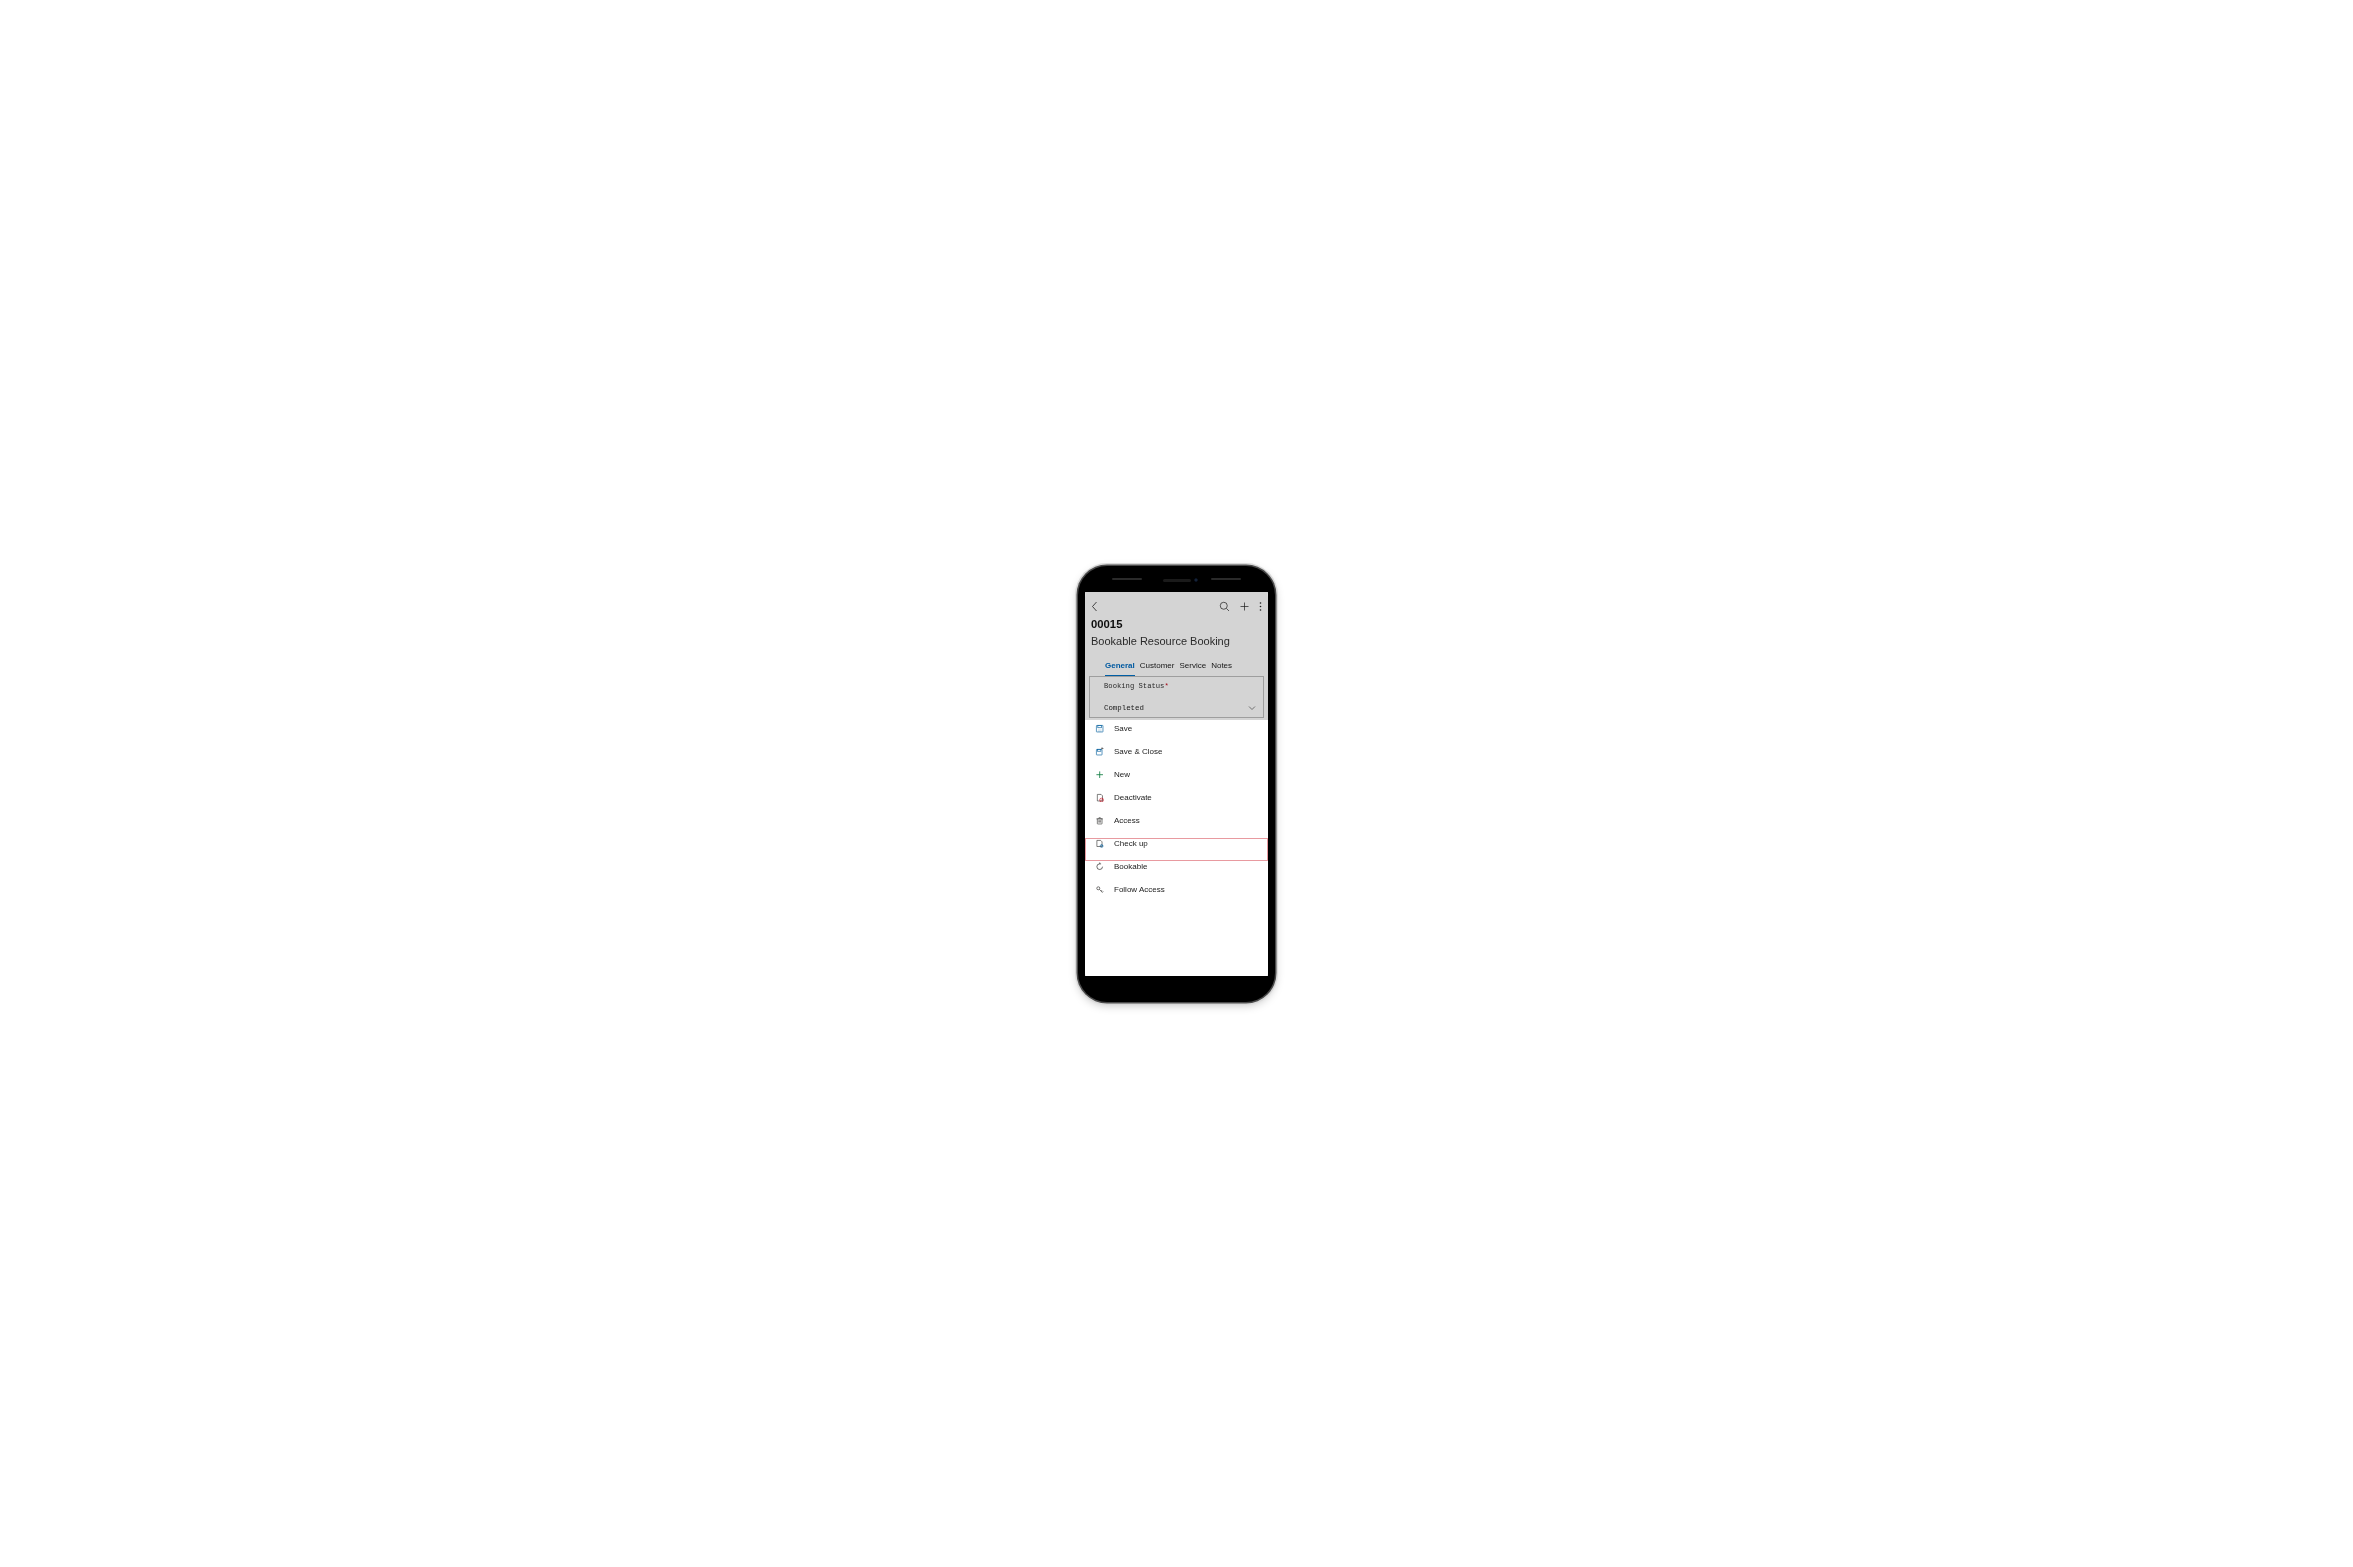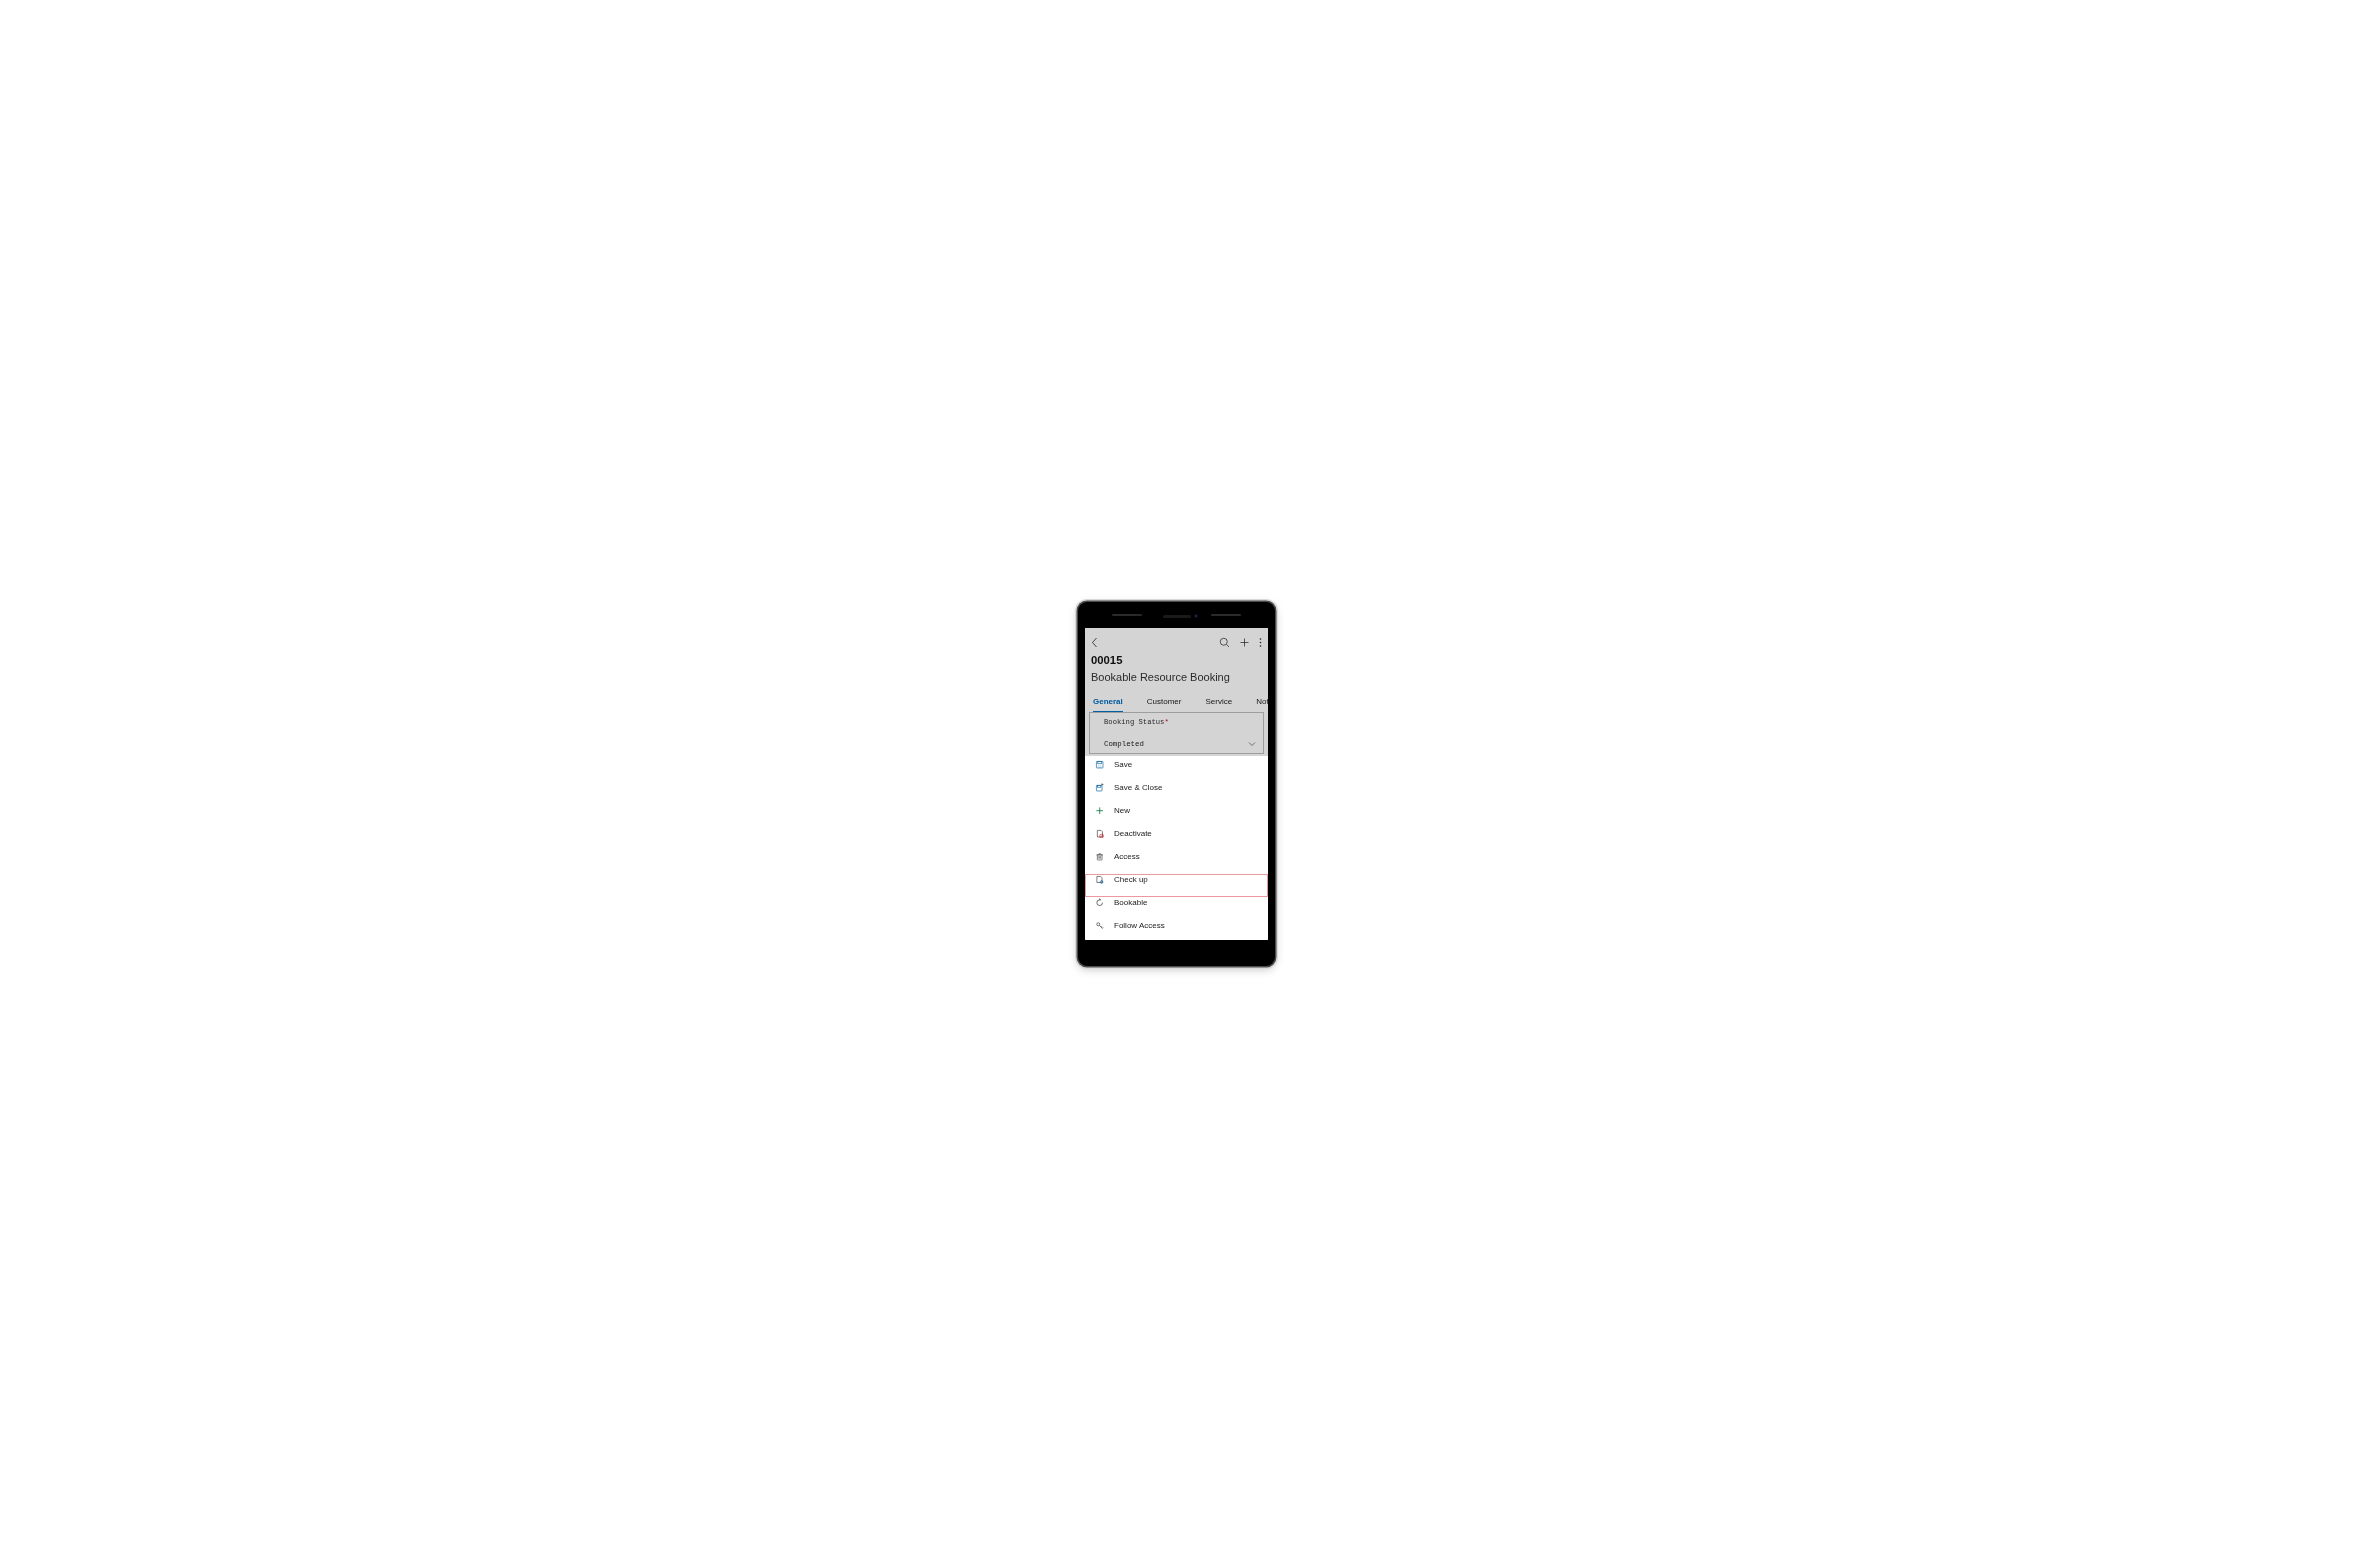"00015" .phone { border-radius: 9px -> 29px; height: 364px -> 436px }
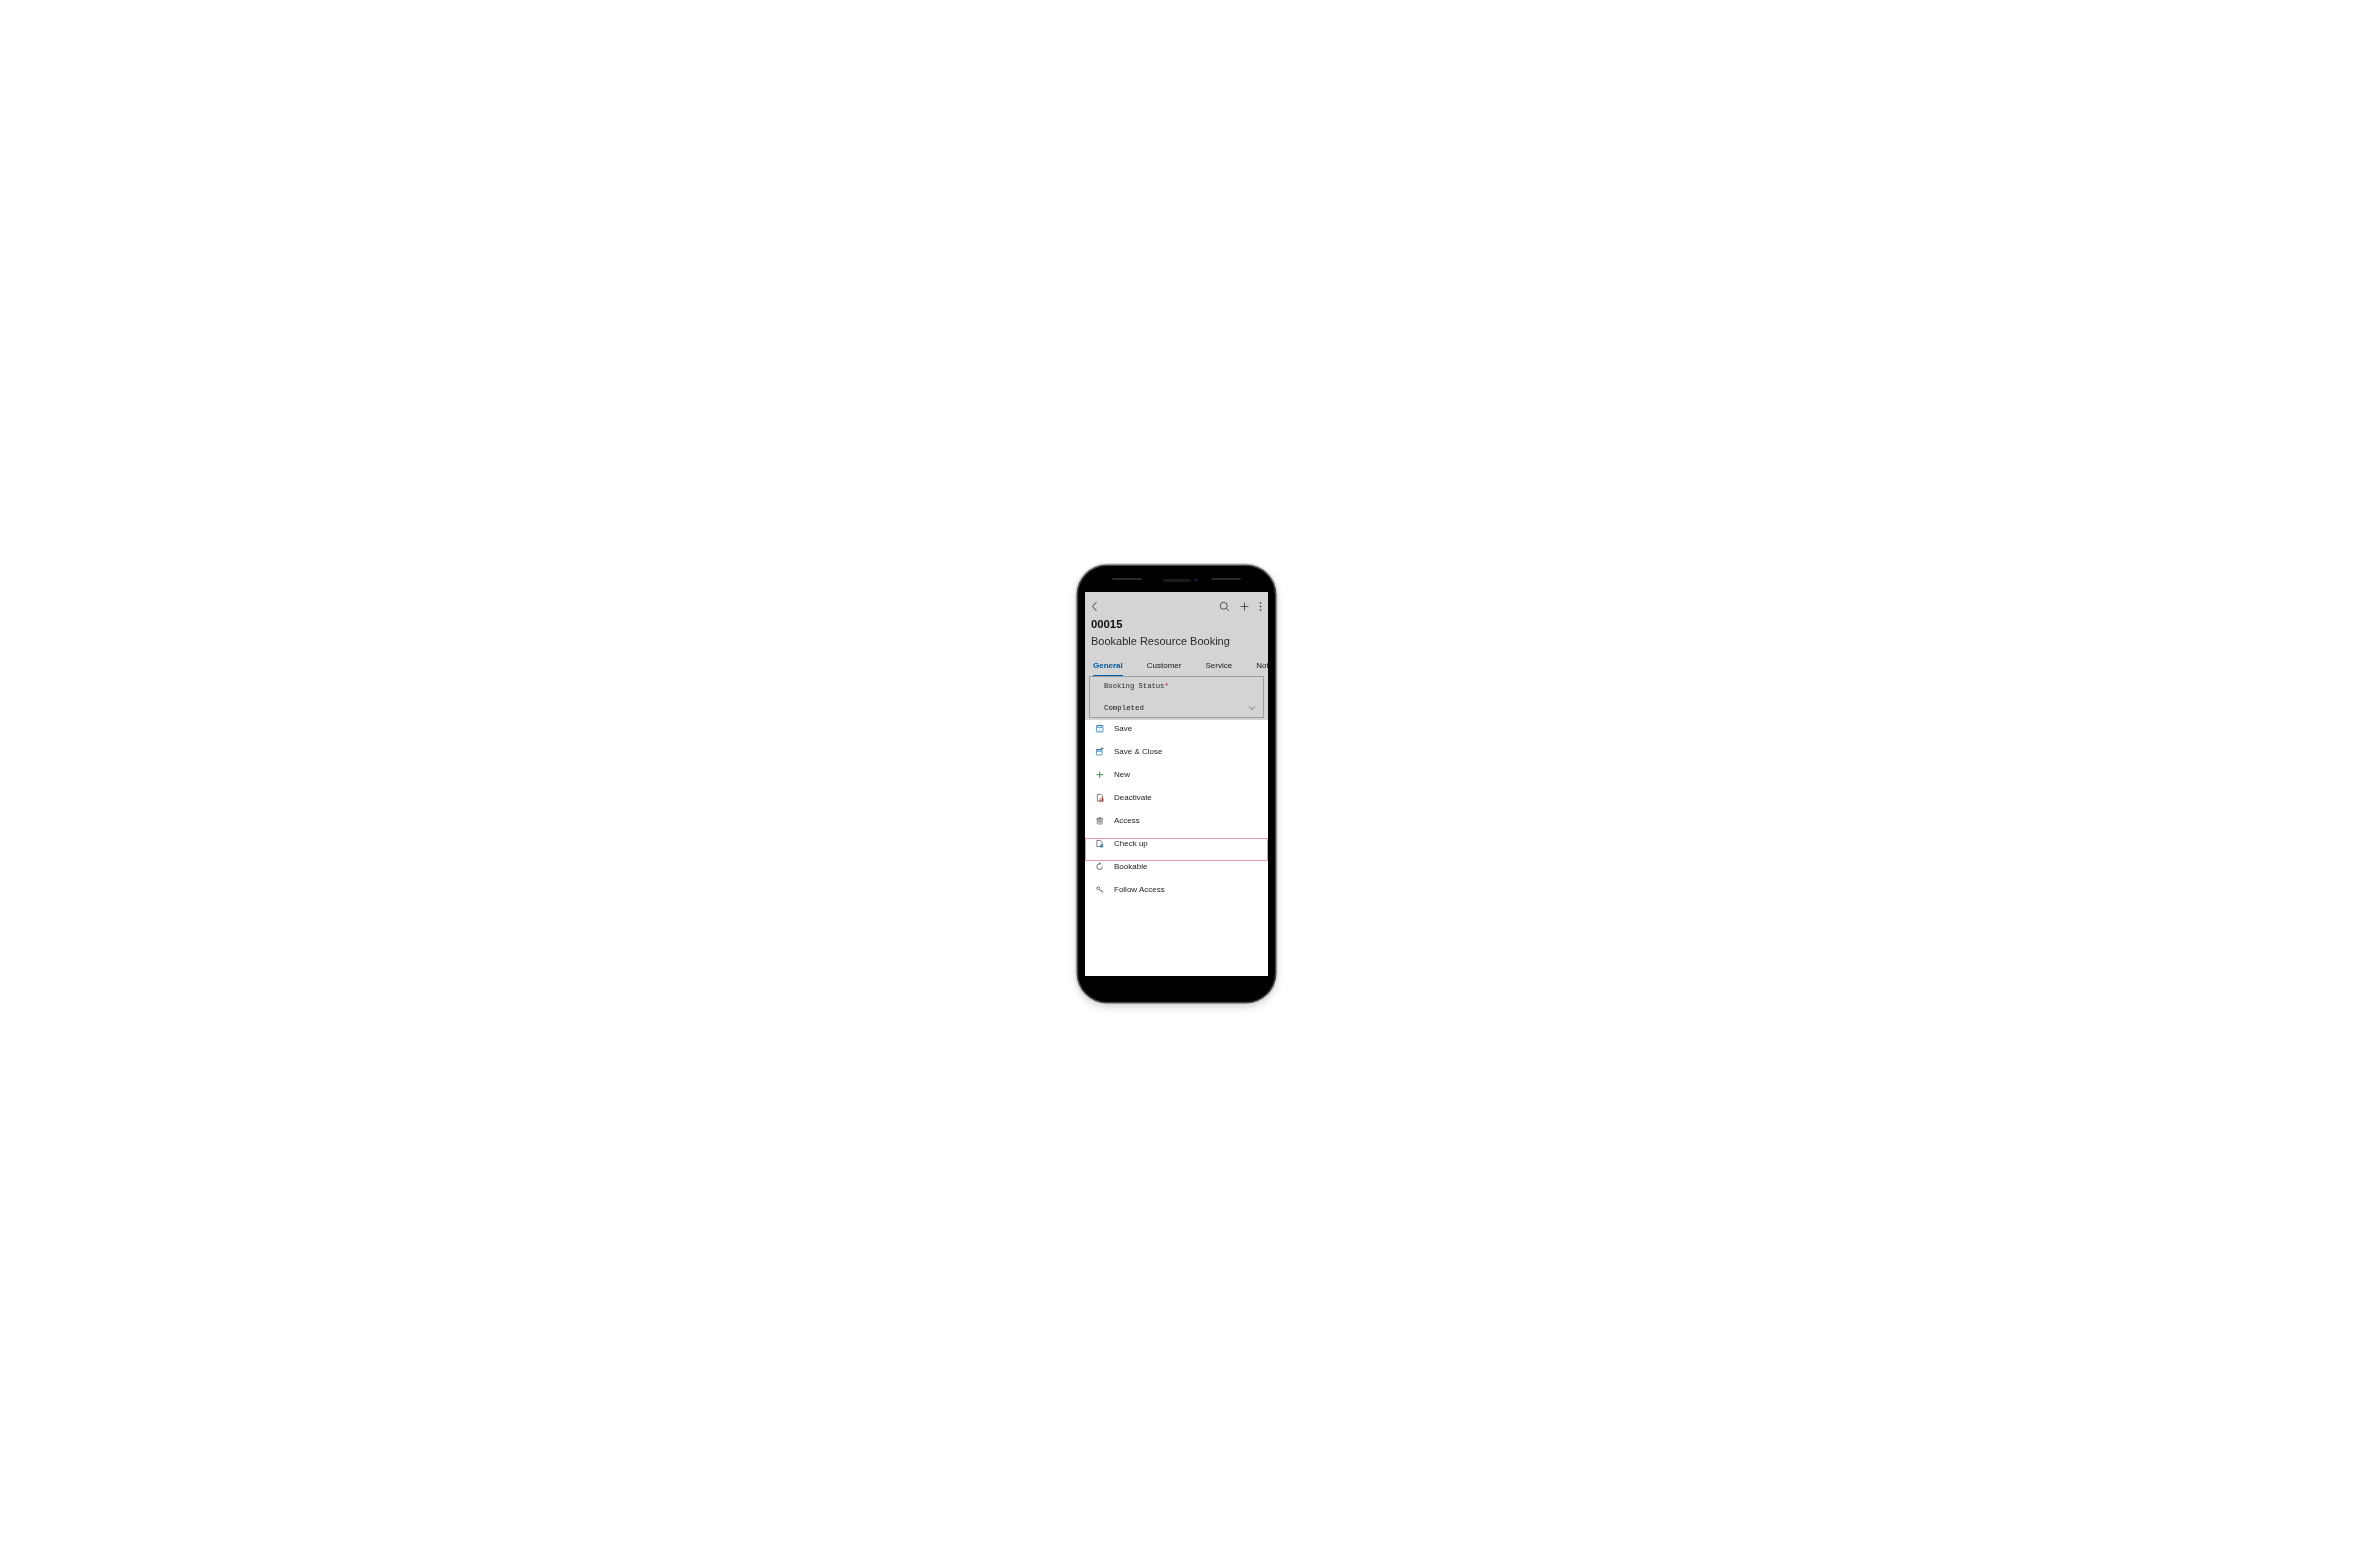"General" .tabs { gap: 24px -> 5px; padding: 0 8px -> 0 20px }
